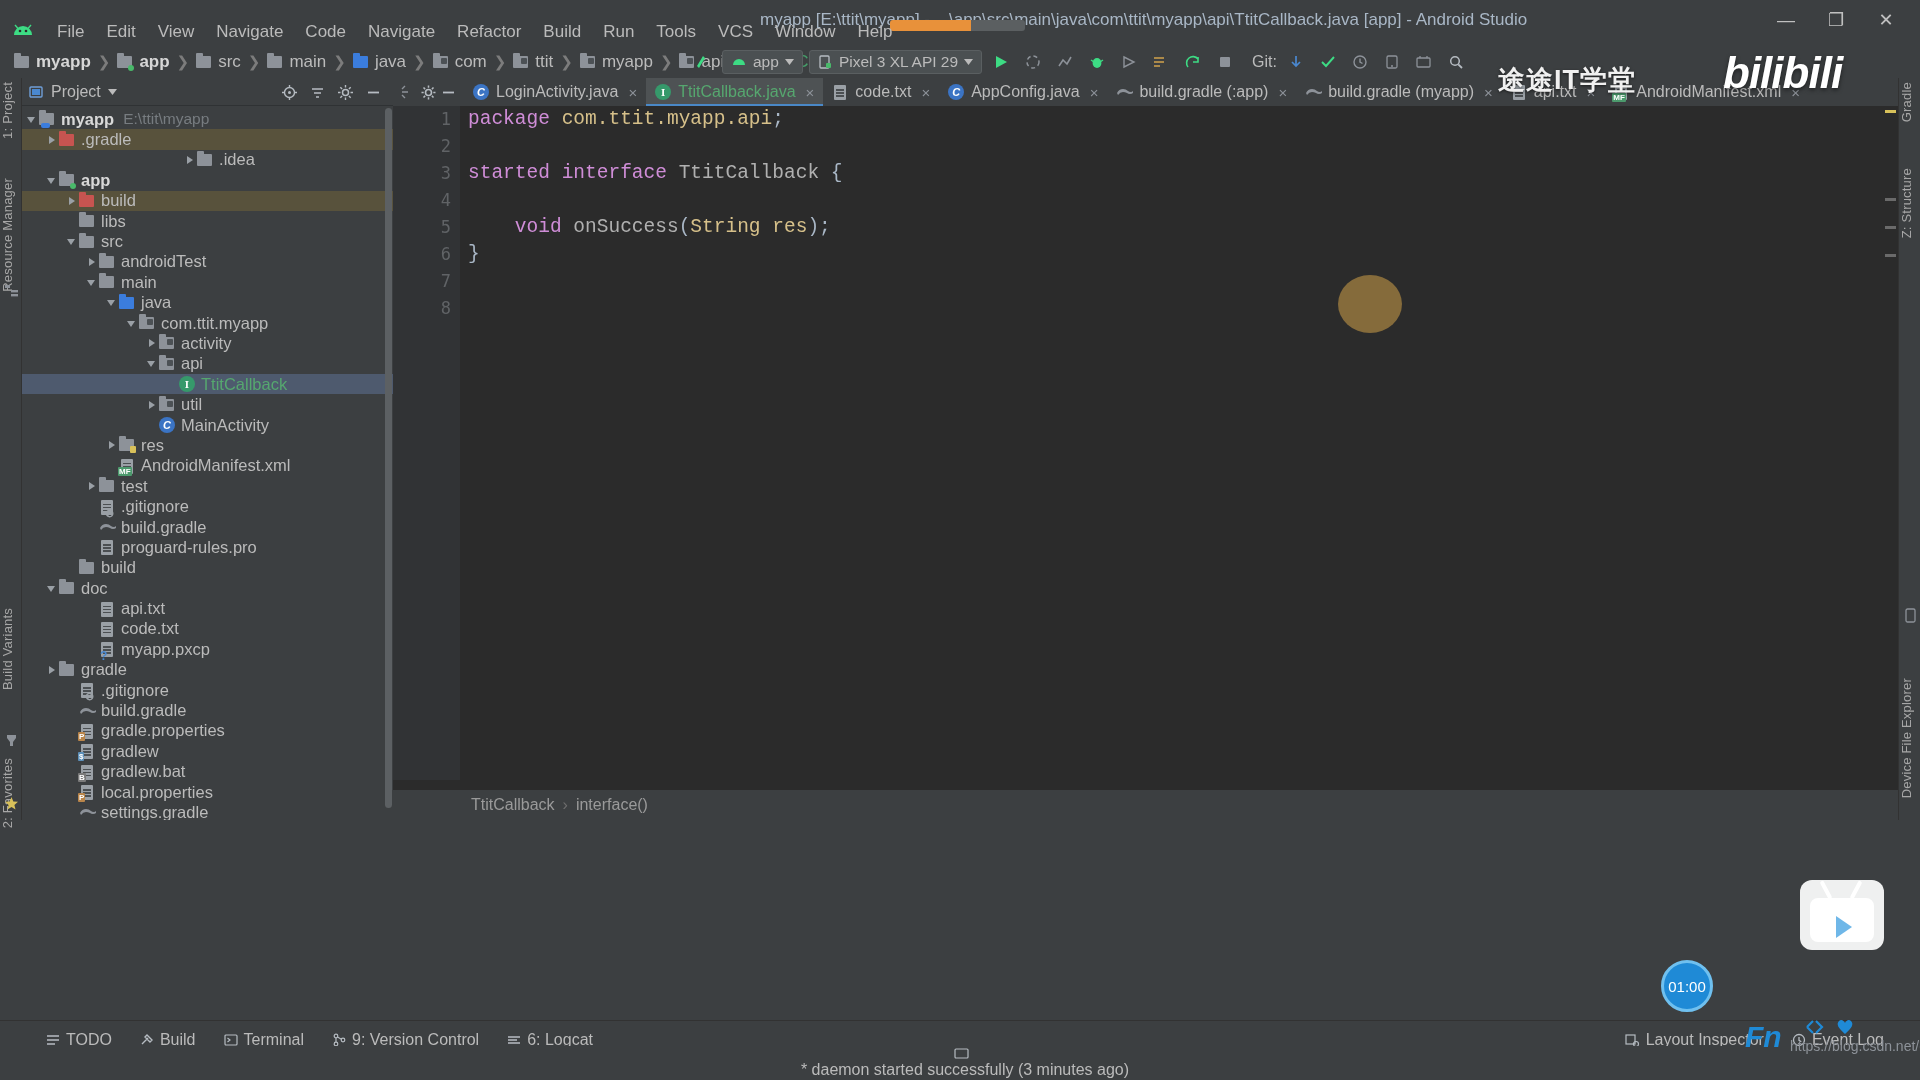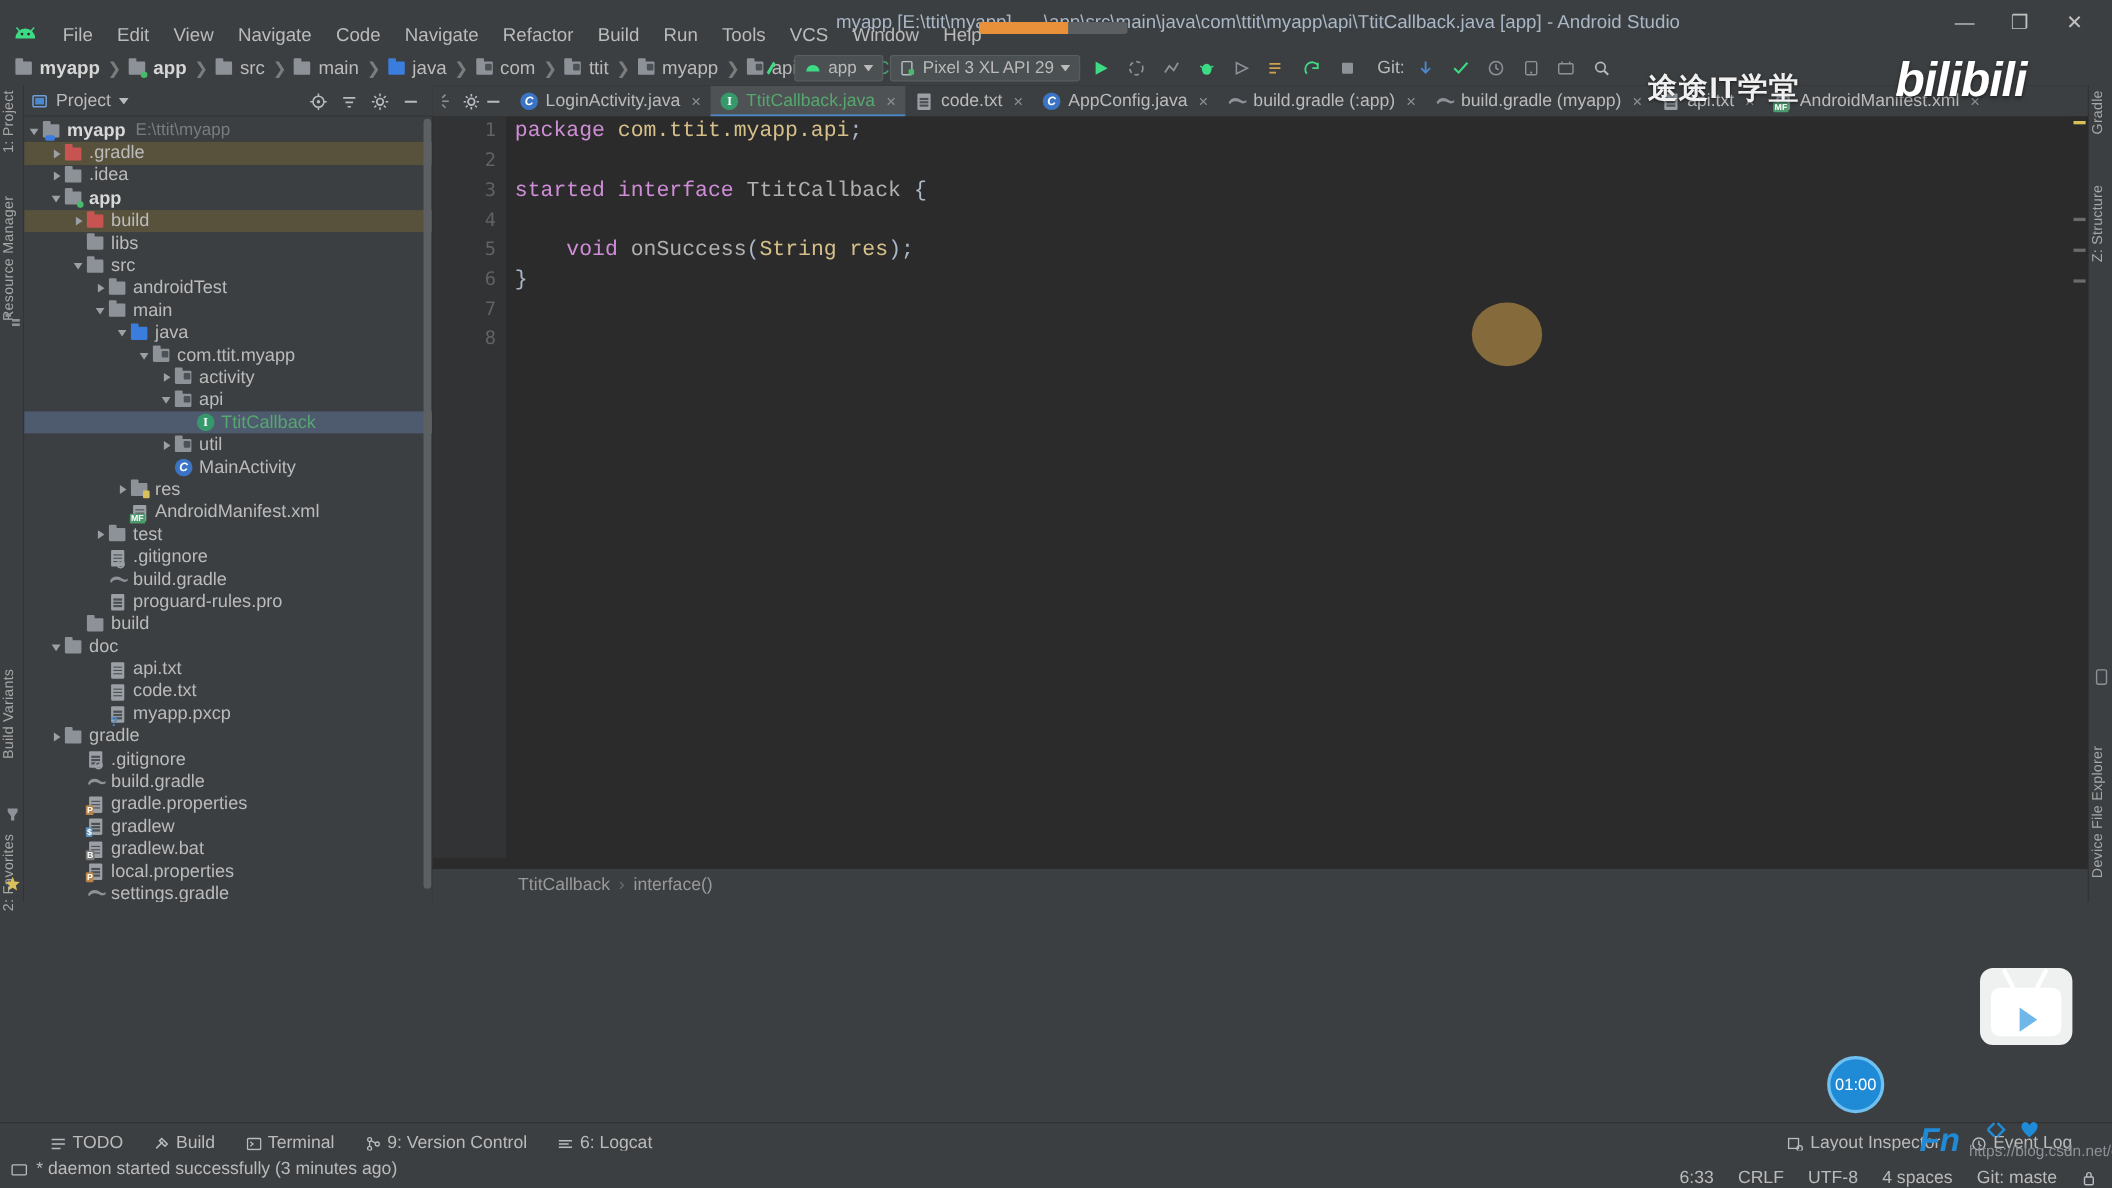".idea" div.trow { justify-content: none -> center }
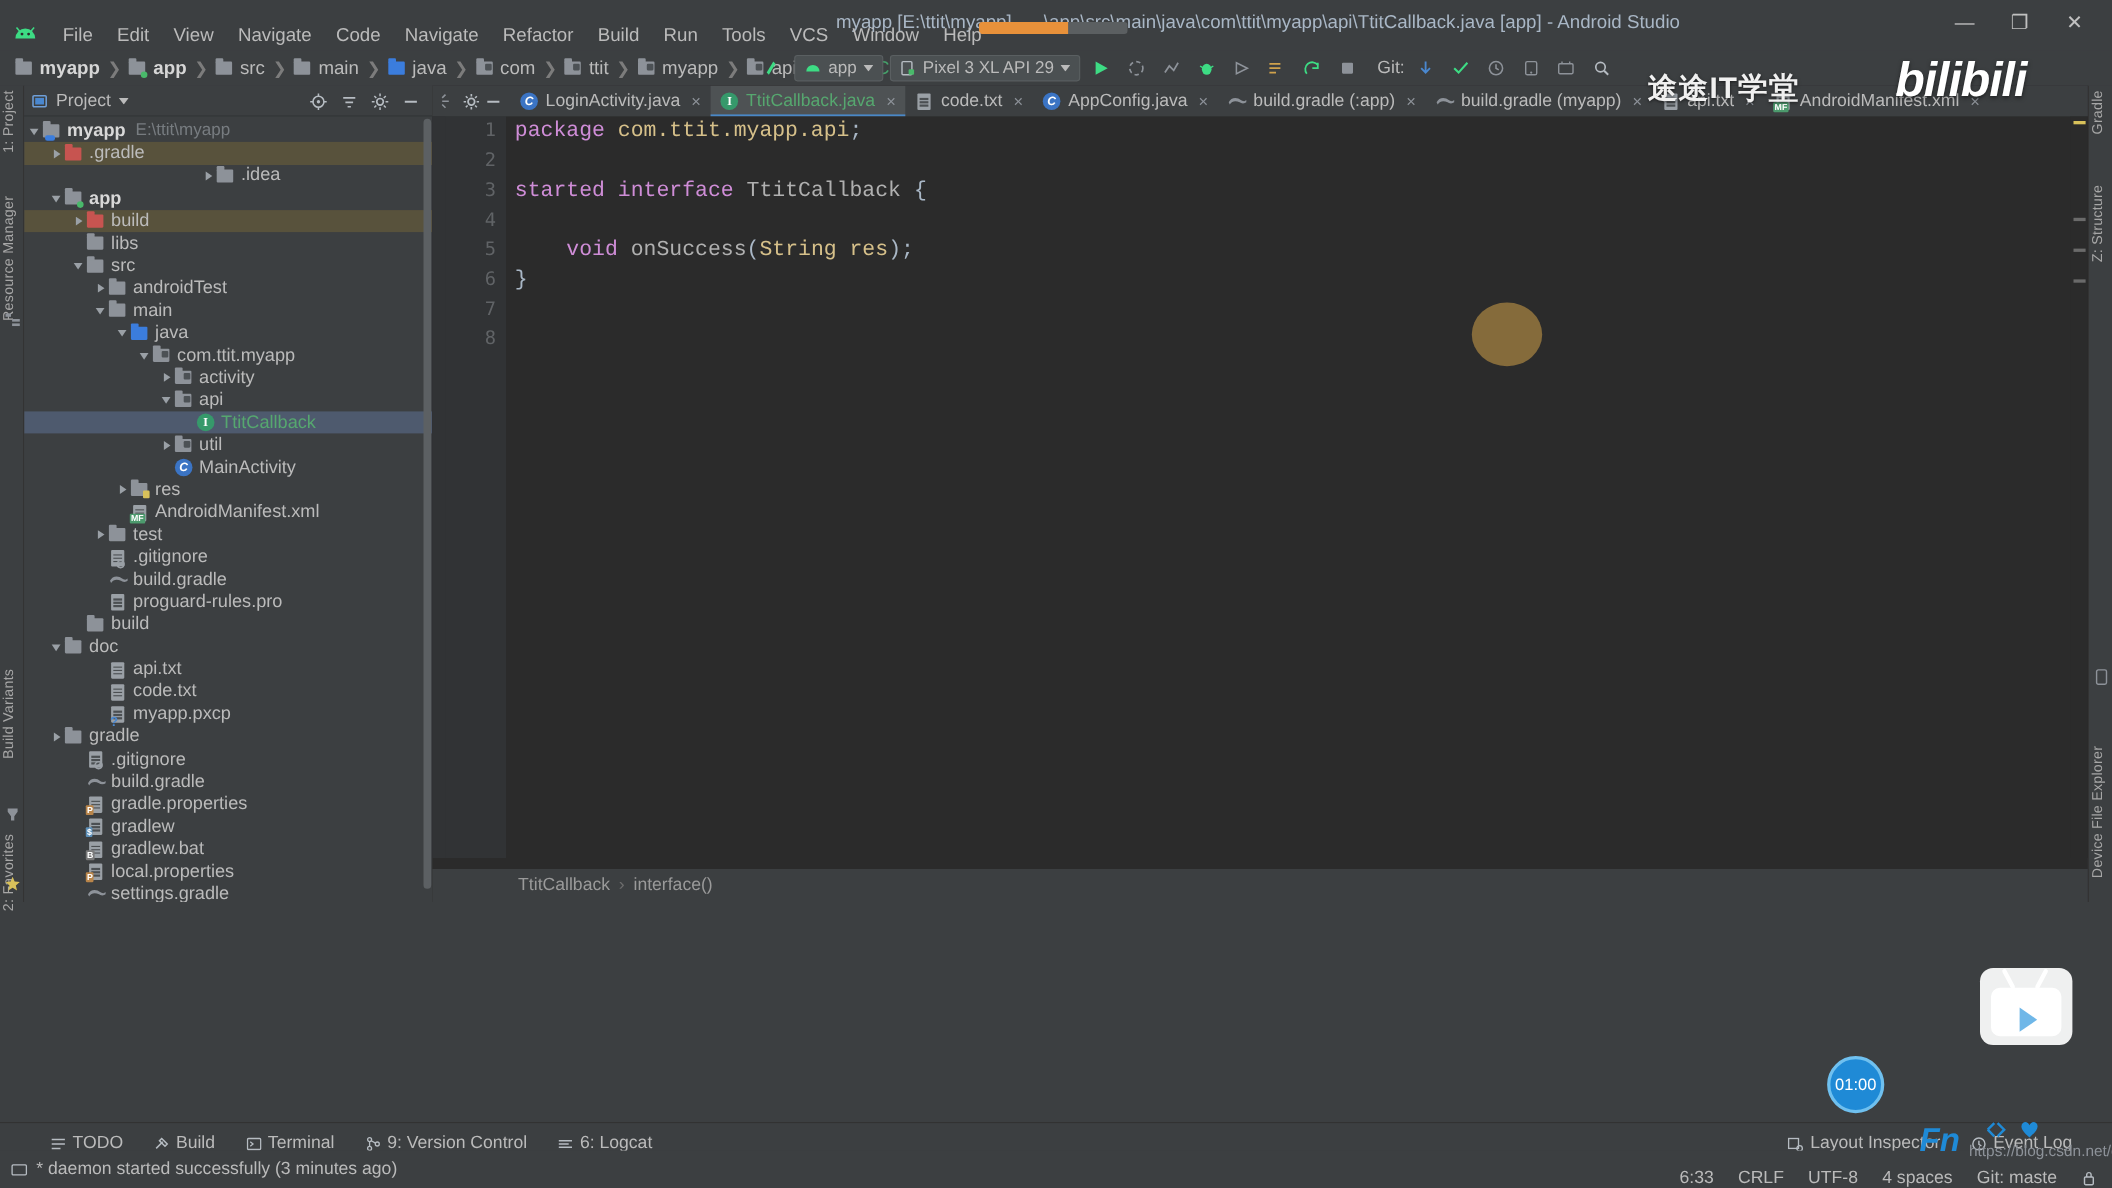"* daemon started successfully (3" .statusbar { flex-direction: none -> column }
